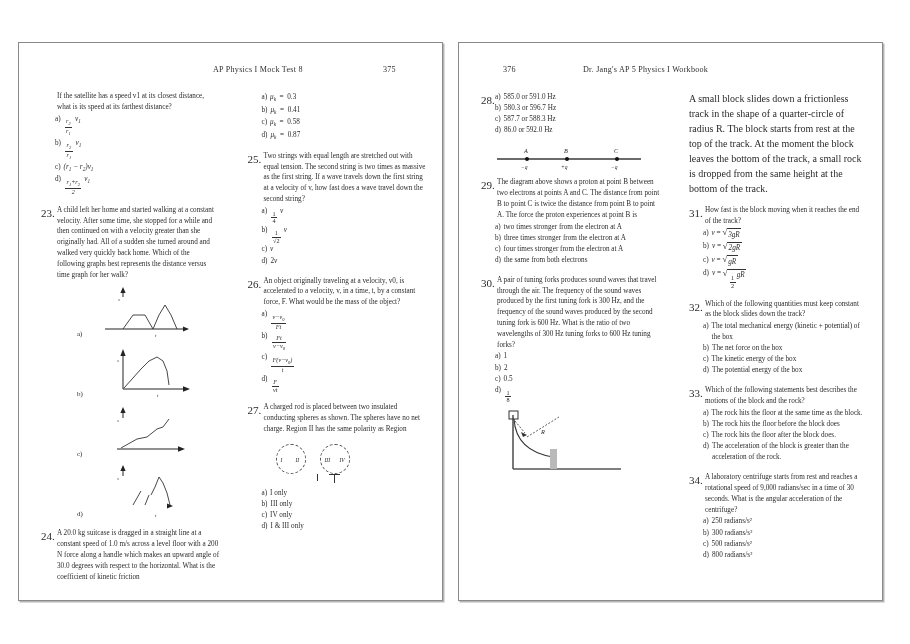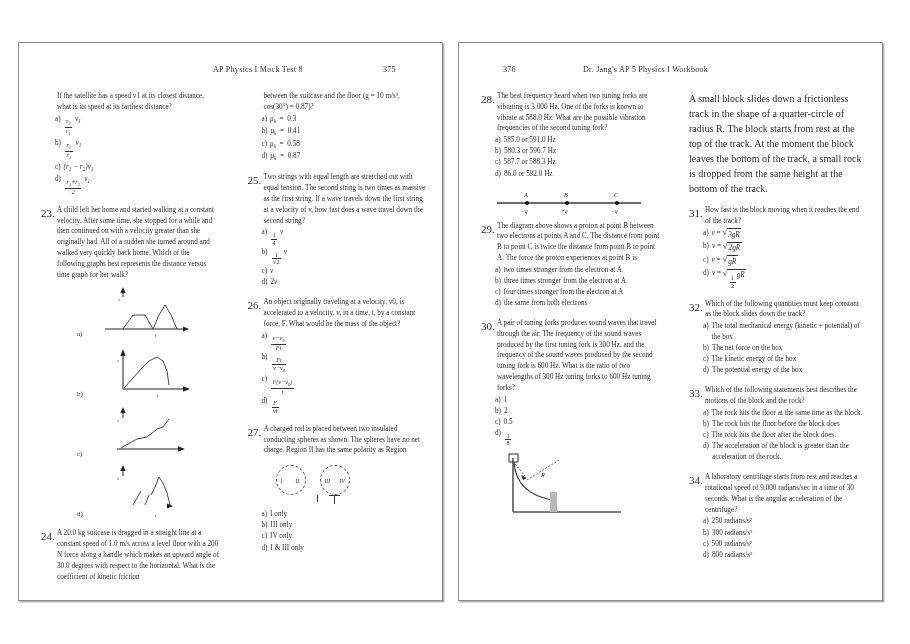"between the suitcase and the" div.q-body { html: <div>between the suitcase and the floor (g = 10 m/s², cos(30°) = 0.87)?</div> -> none }
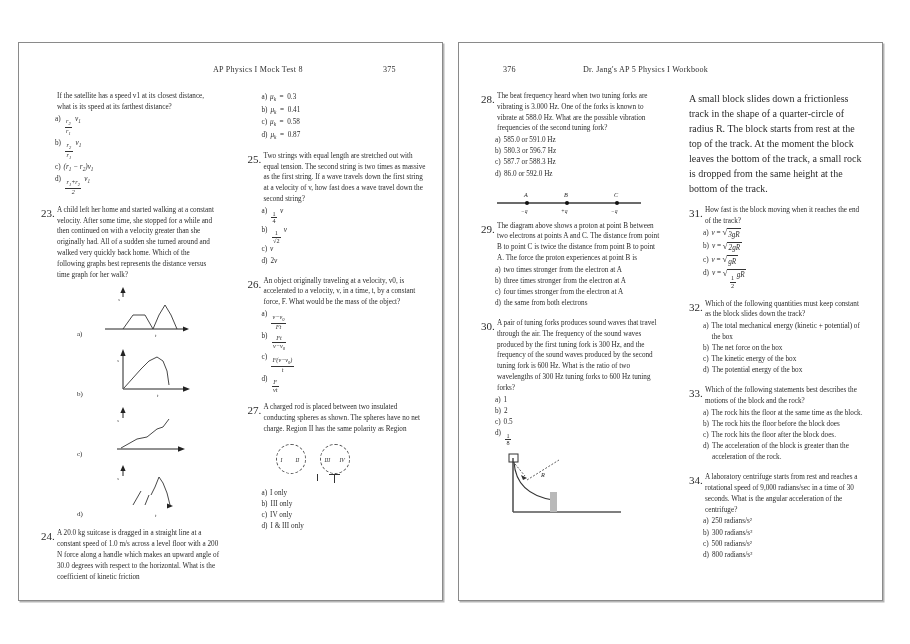"The beat frequency heard when" div.q-body { html: <div>The beat frequency heard when two tuning forks are vibrating is 3.000 Hz. One of the forks is known to vibrate at 588.0 Hz. What are the possible vibration frequencies of the second tuning fork?</div> -> none }
